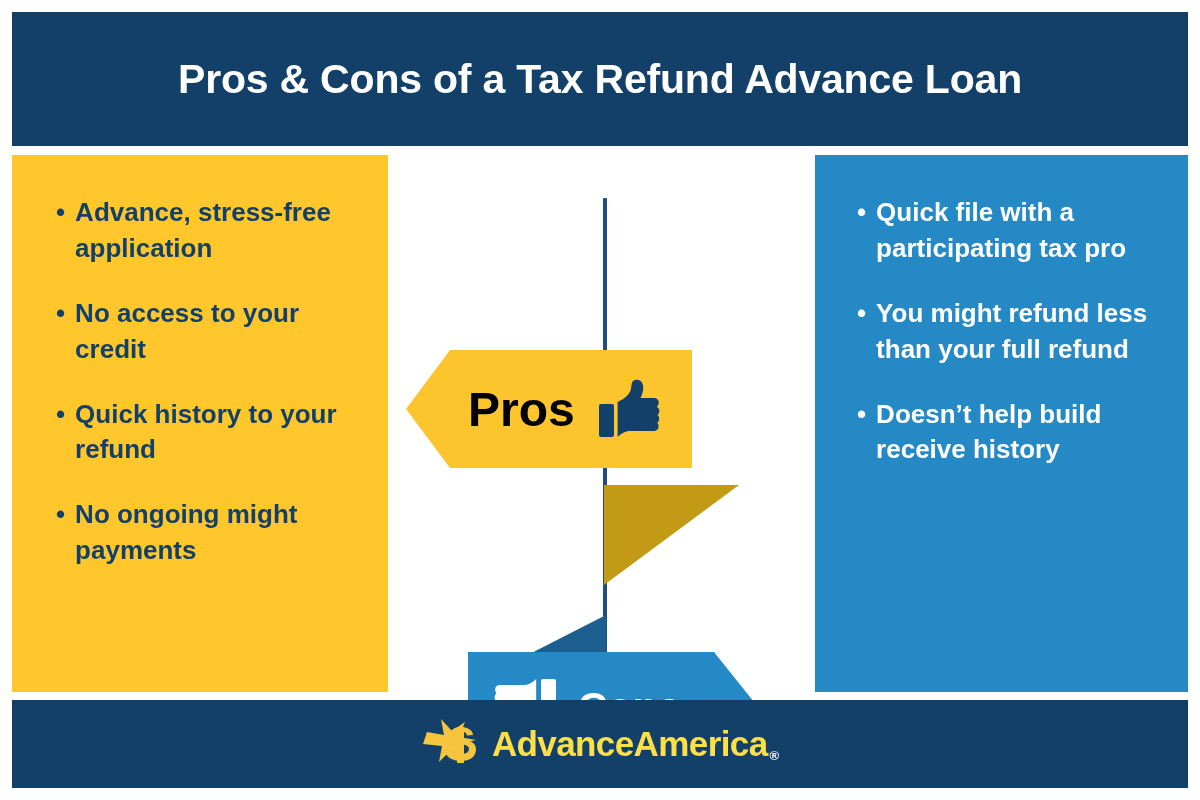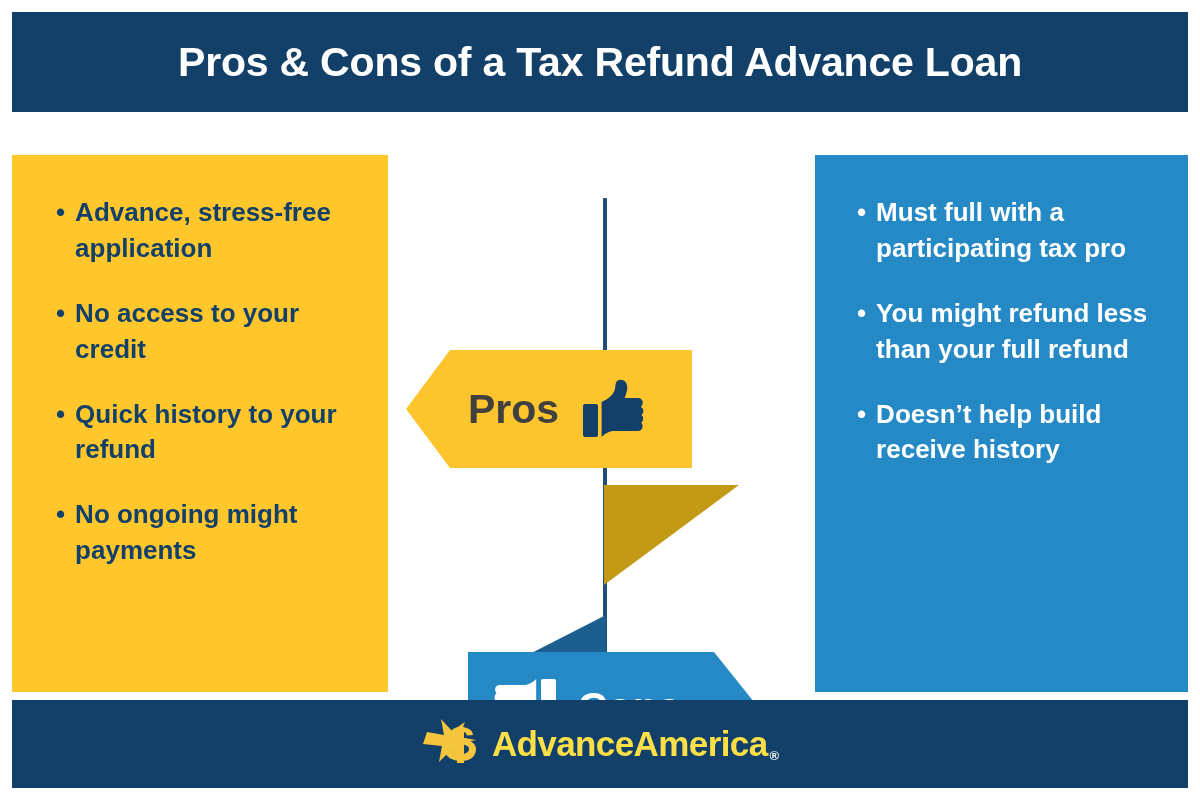"Pros & Cons of a" .header-bar { height: 100px -> 134px }
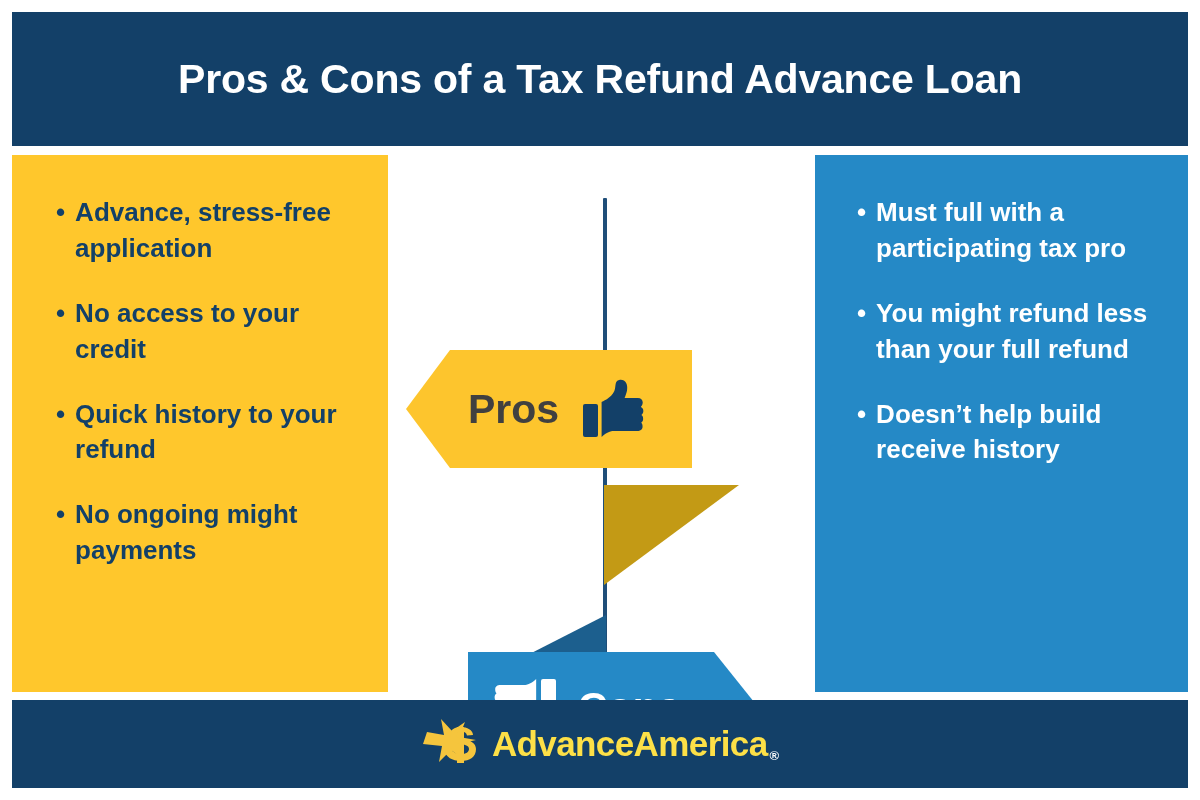"Must full with a participating" span.bullet-text { text: Must full -> Quick file }
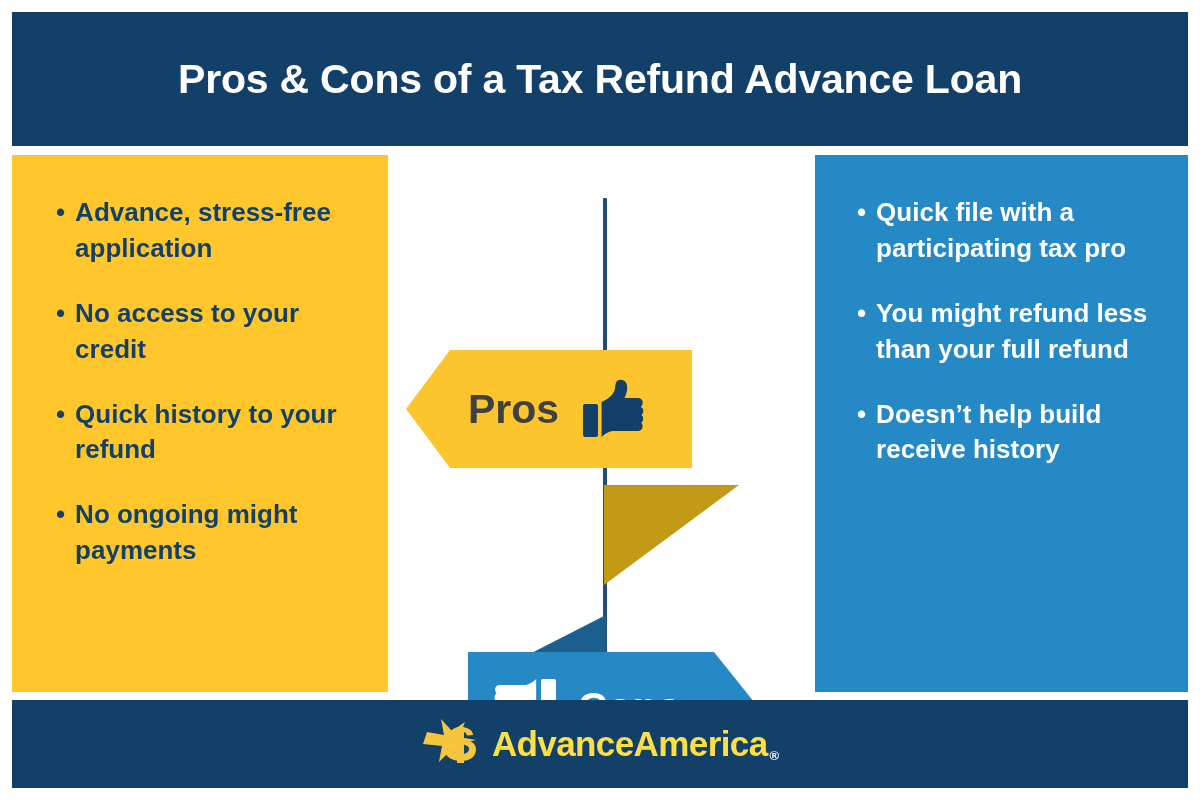"Pros" .sign-pros-label { color: #404040 -> #000000; font-size: 41px -> 48px }
